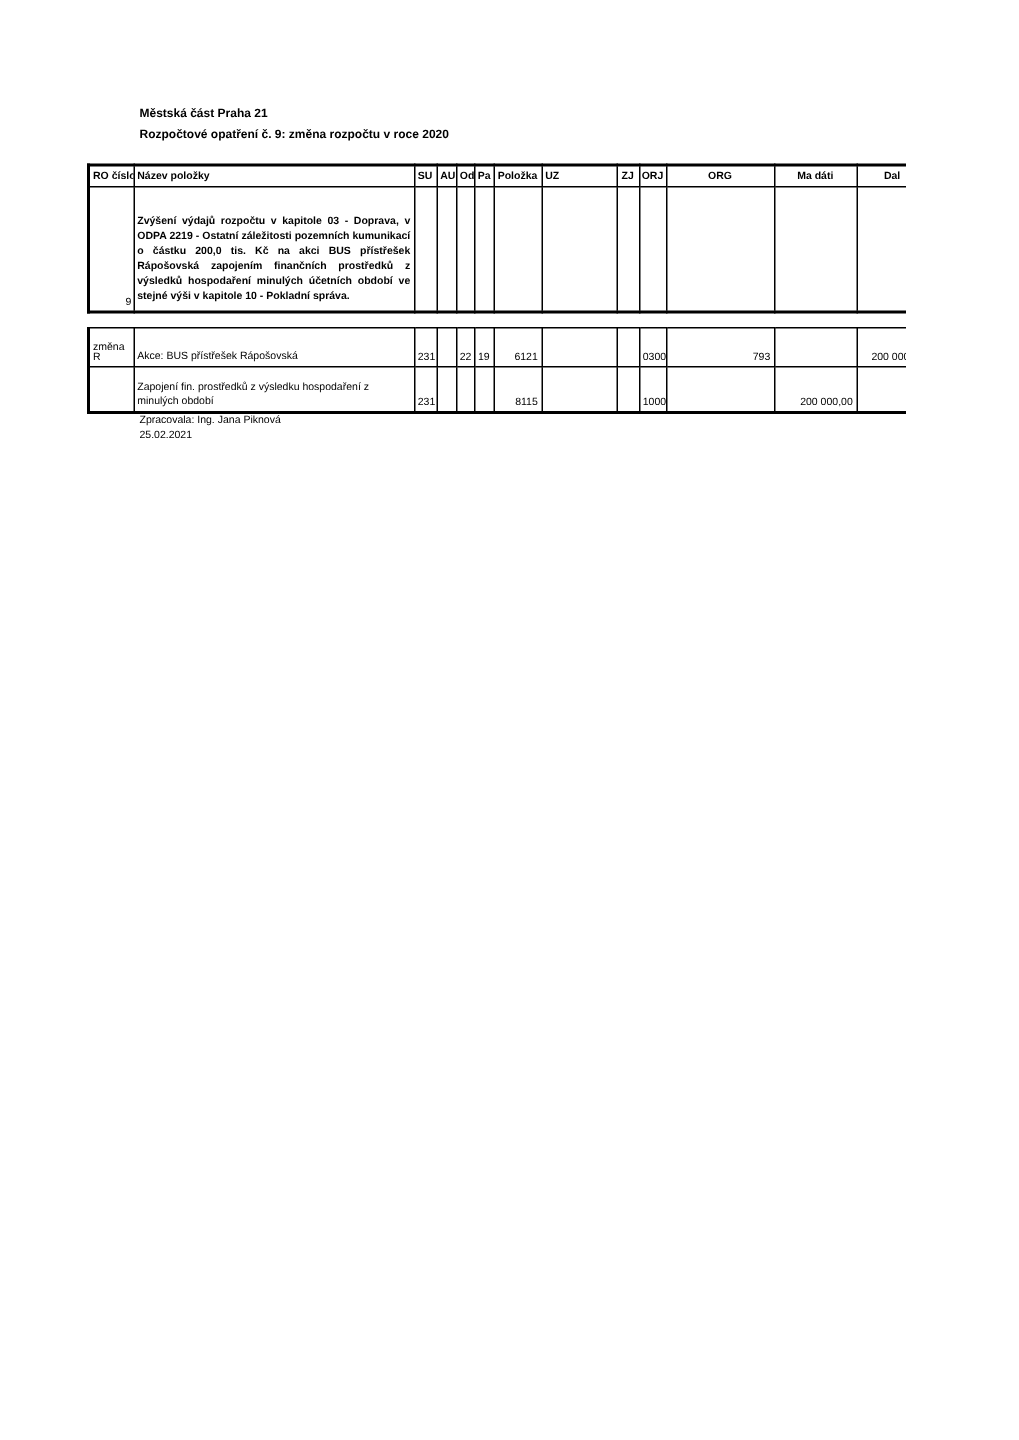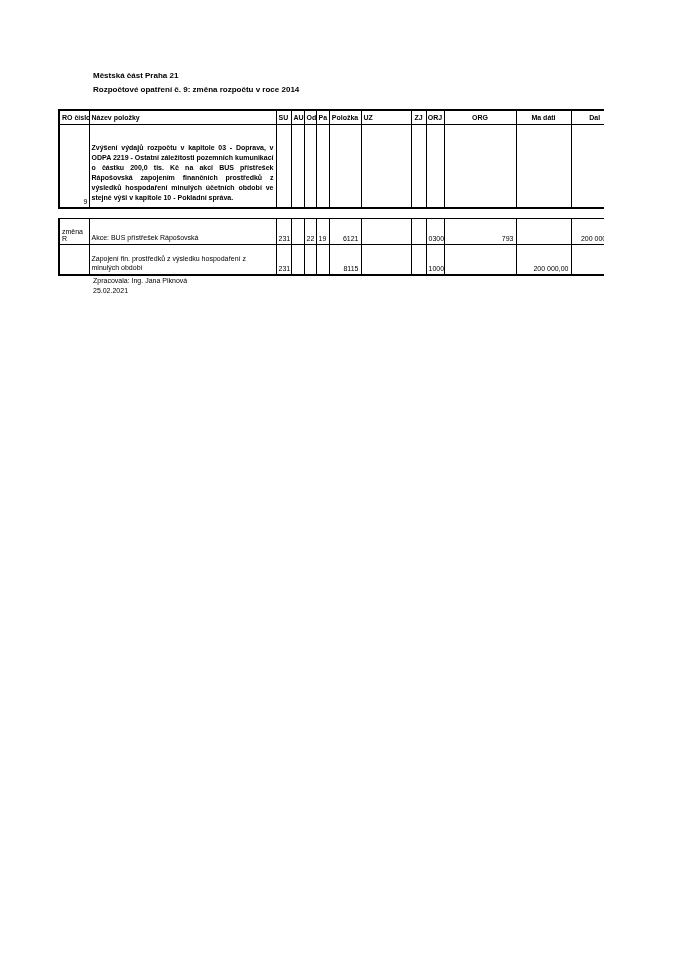"Rozpočtové opatření č. 9: změna" div { text: 2014 -> 2020 }
